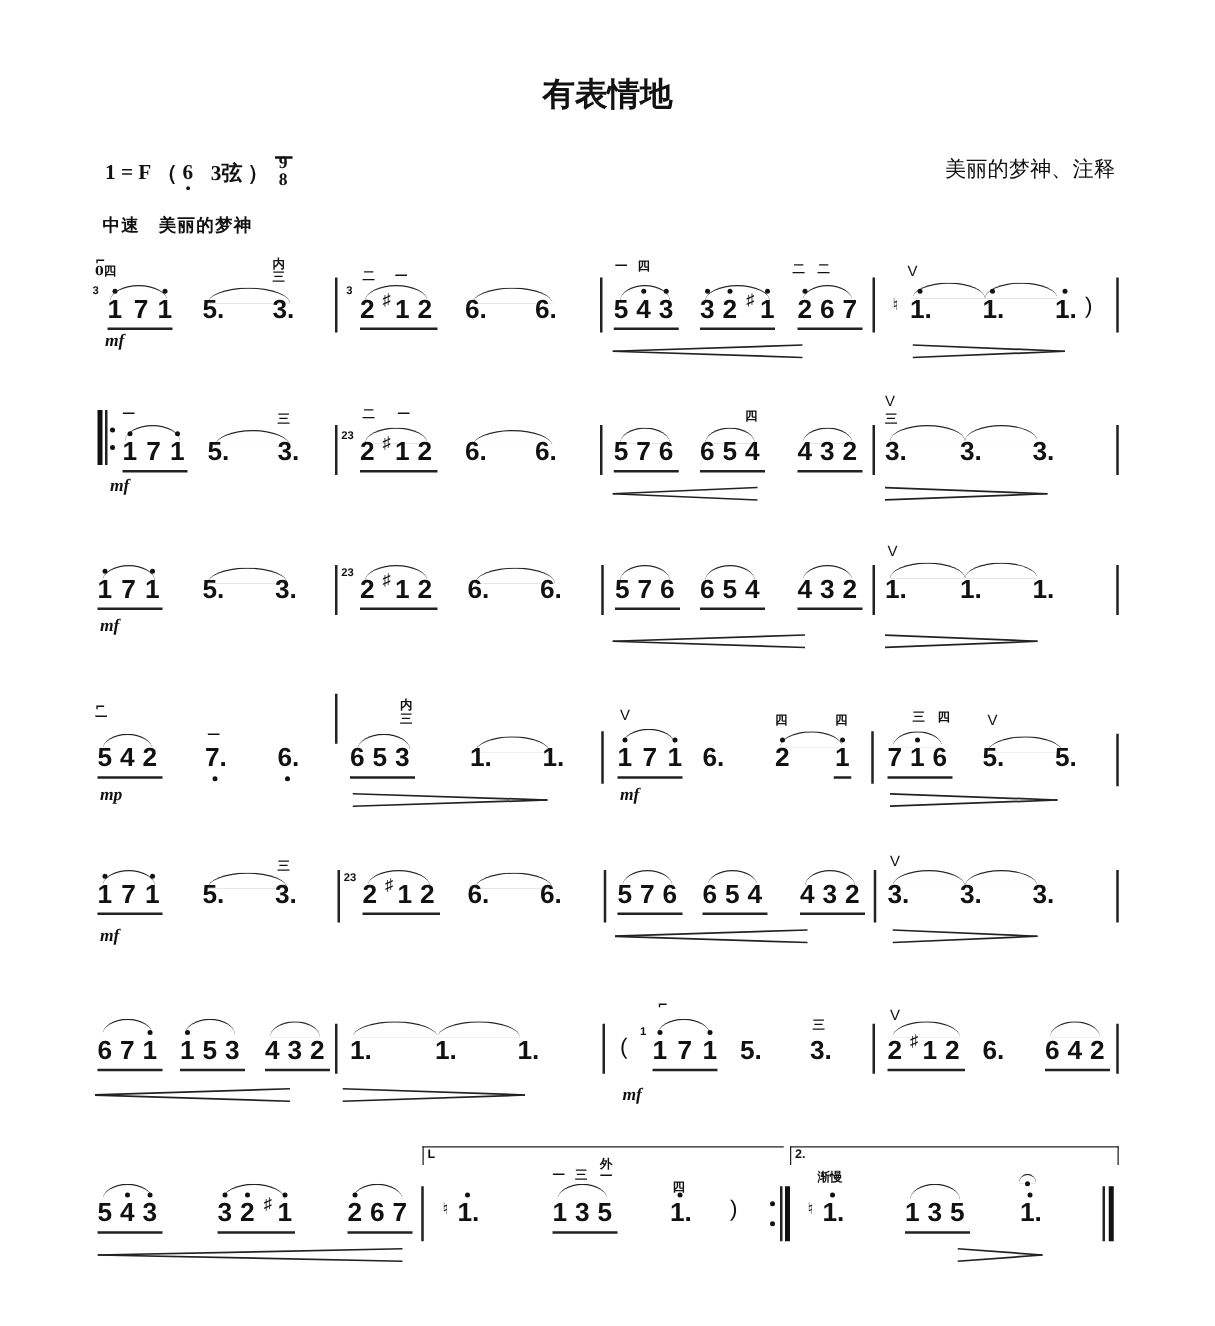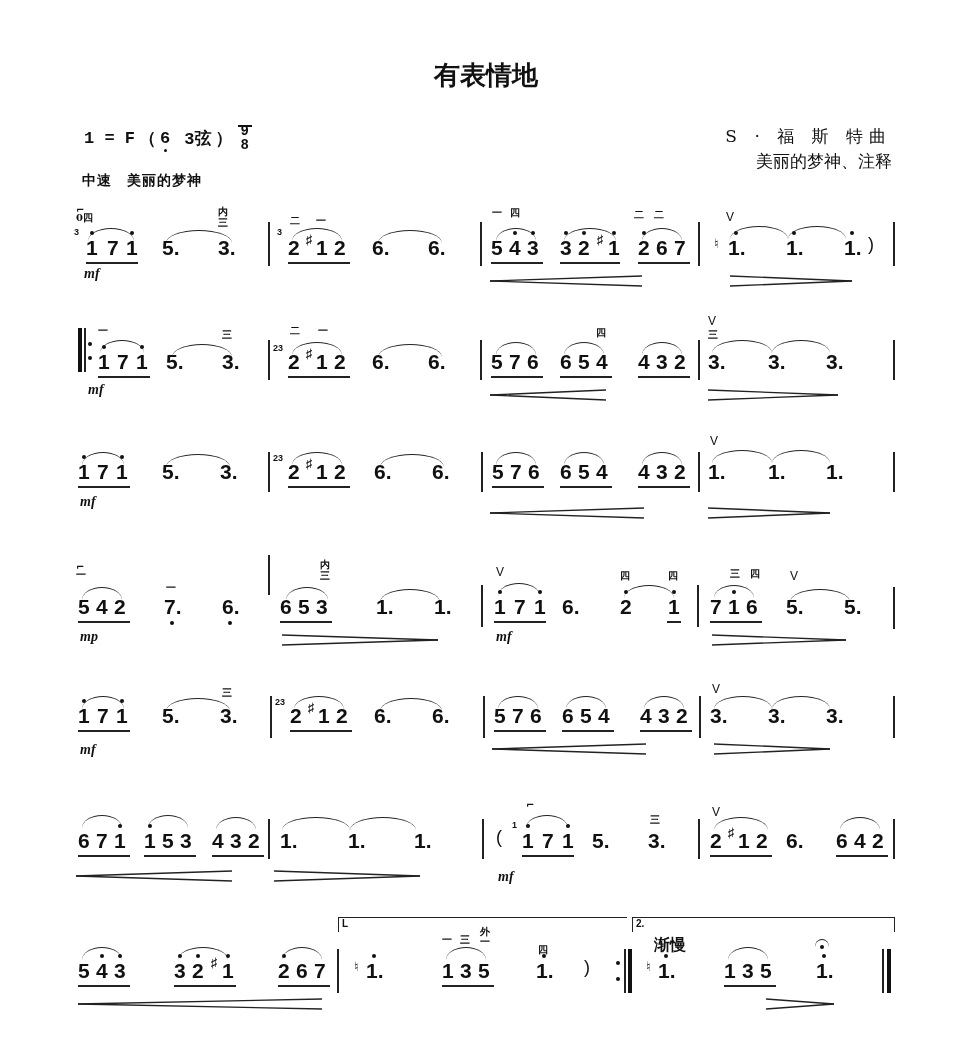"1 = F" .key { font-family: Liberation Mono, monospace -> Liberation Serif, serif }
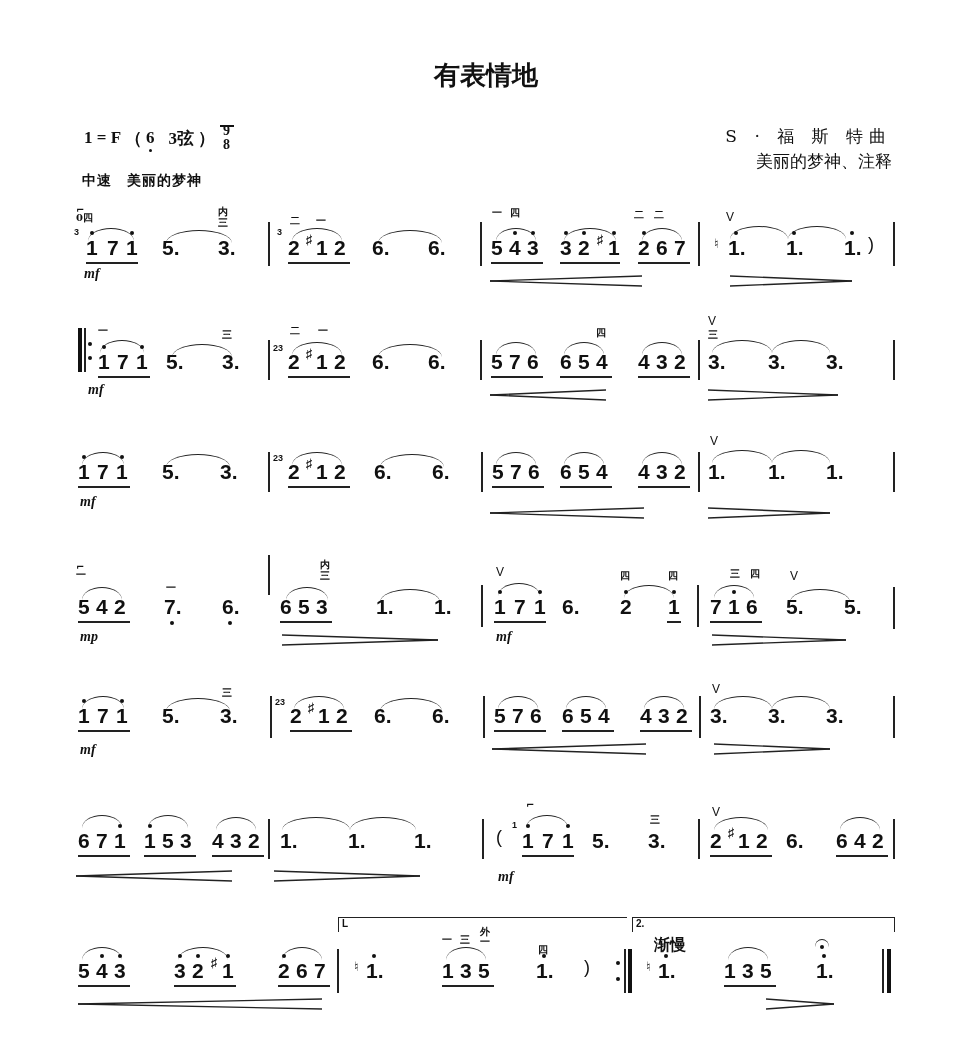"S · 福 斯 特曲" div.c1 { html: <div>S · 福 斯 特曲</div> -> none }
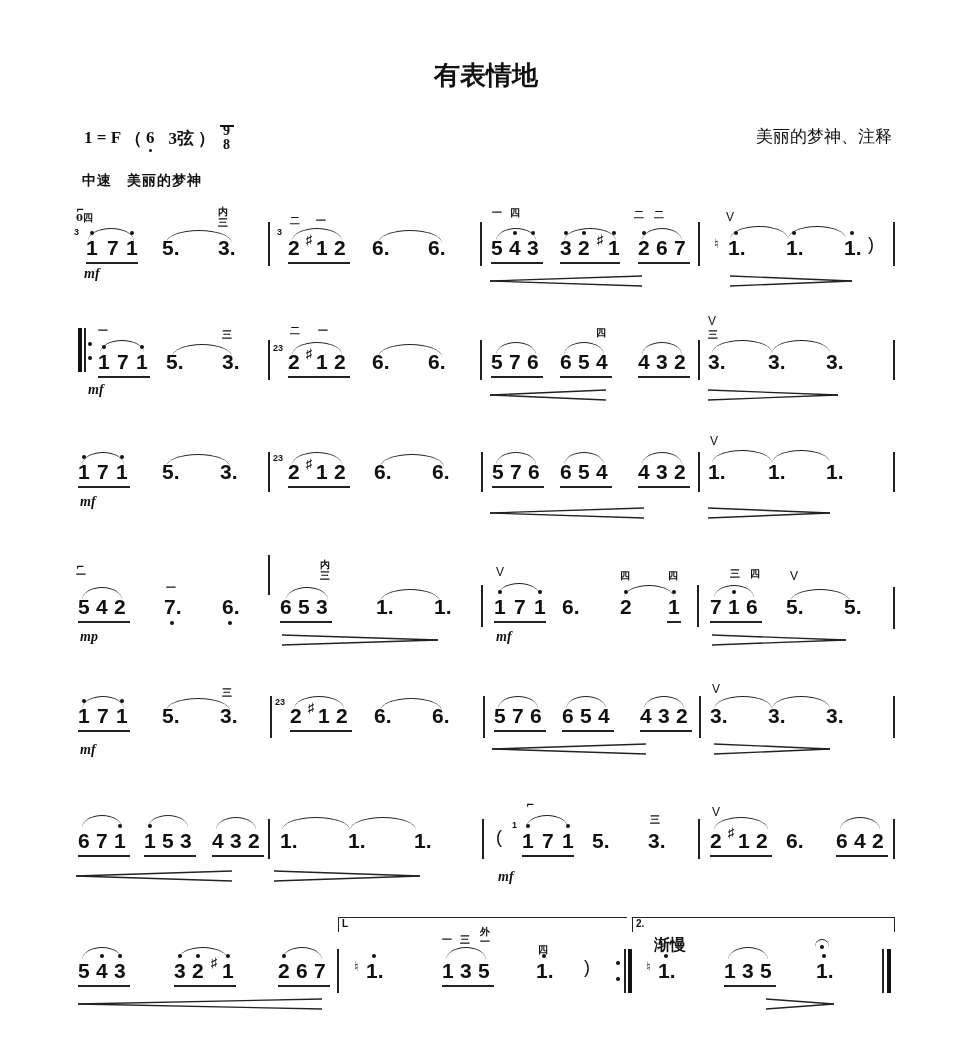"渐慢" .txt { font-size: 16px -> 10px }
